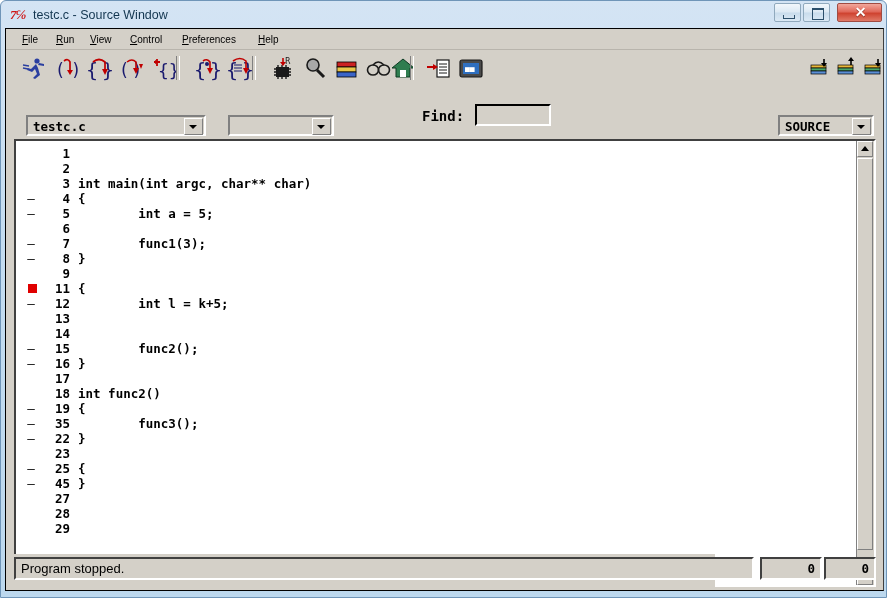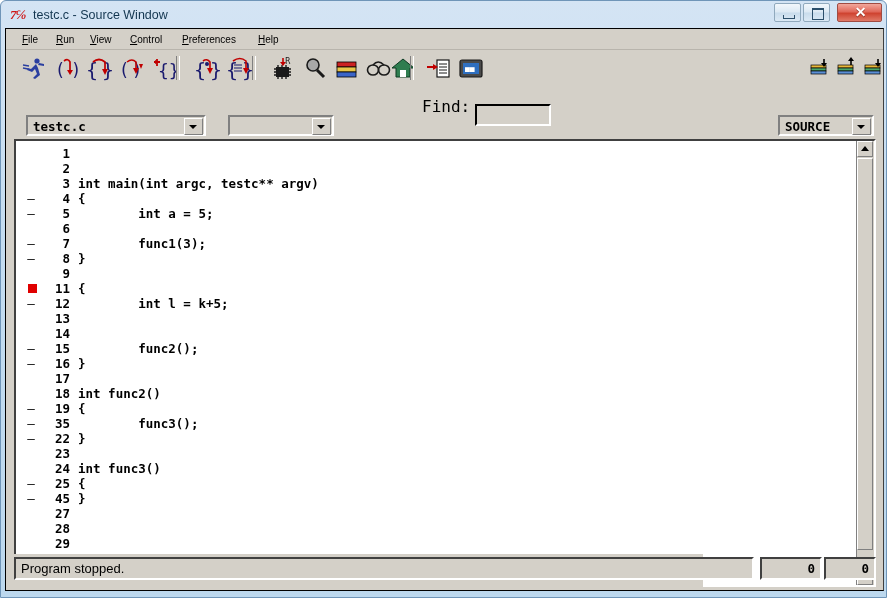"Find:" #find-label { font-size: 16px -> 14px; font-weight: normal -> bold; top: 48px -> 58px }
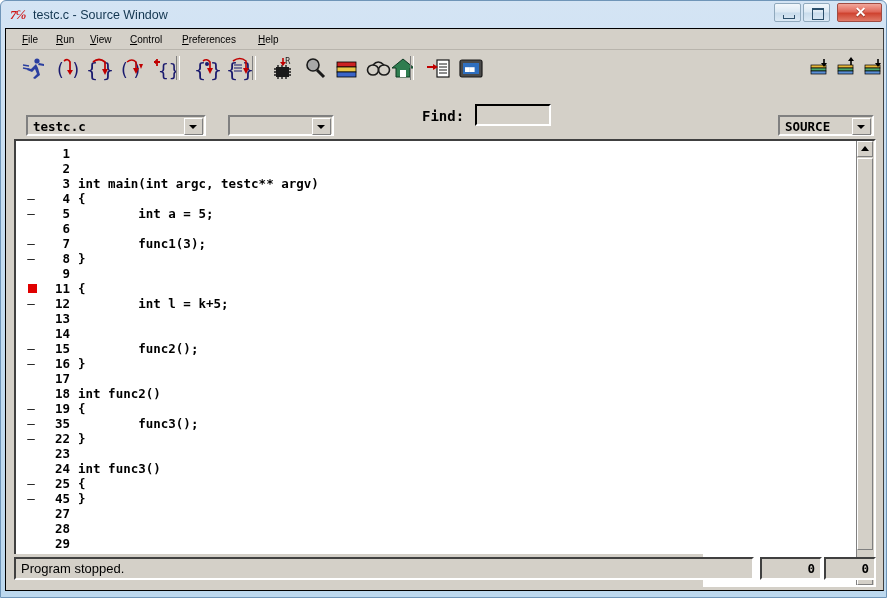"int main(int argc, testc** argv)" span.ltext { text: testc** argv -> char** char }
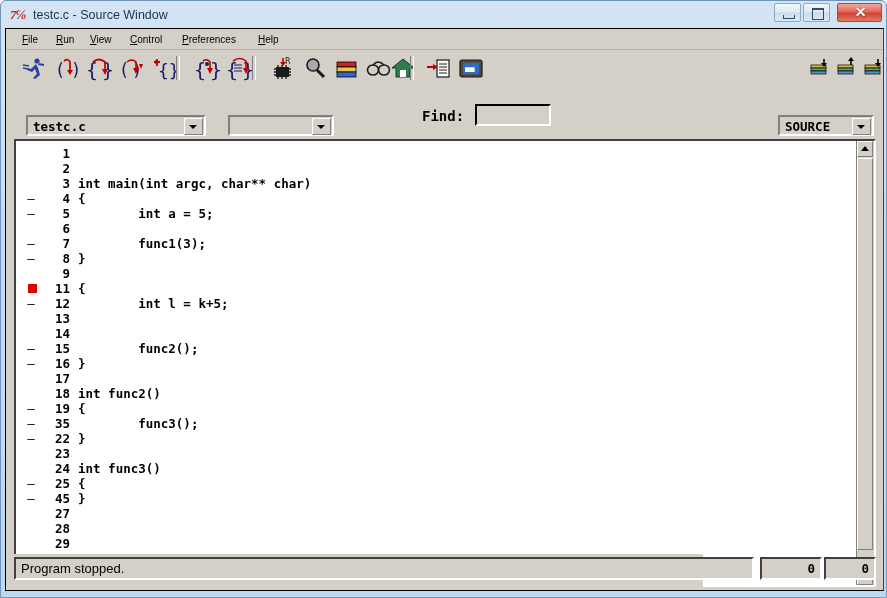"24" div.code-row { html: <div><span></span><span>24</span><span>int func3()</span></div> -> none }
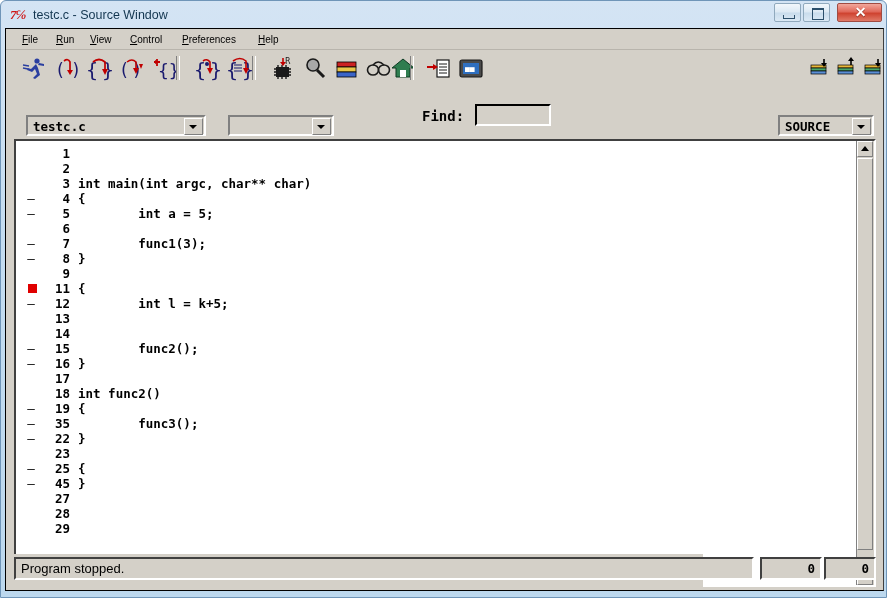"Program stopped." #statusbar { padding-left: none -> 12px }
